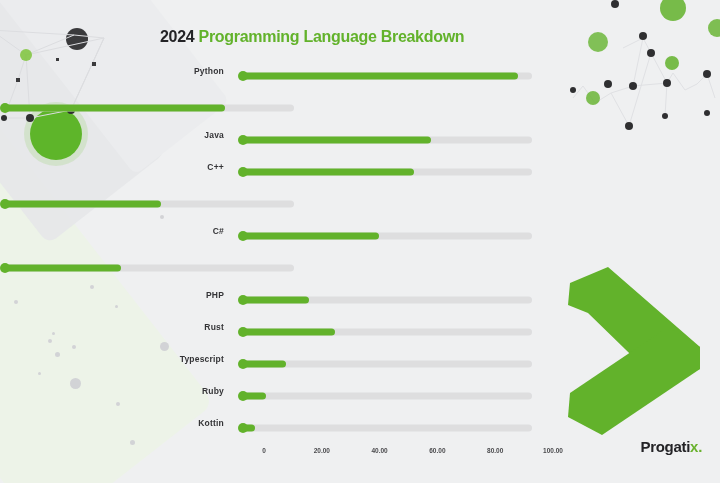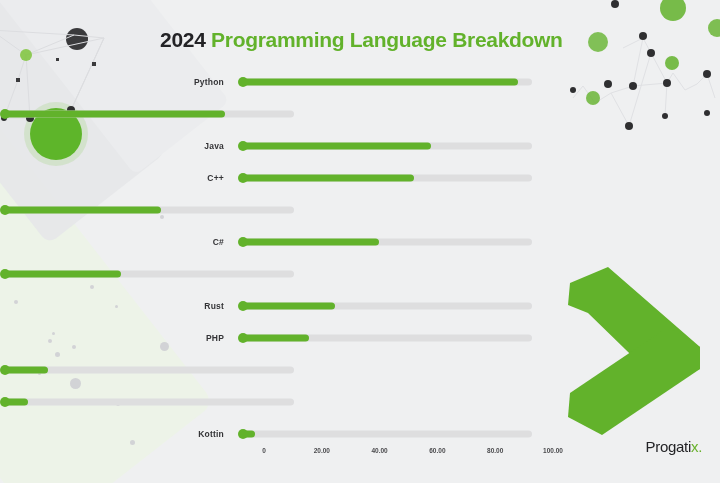"2024 Programming Language Breakdown" .title { font-size: 21px -> 16px }
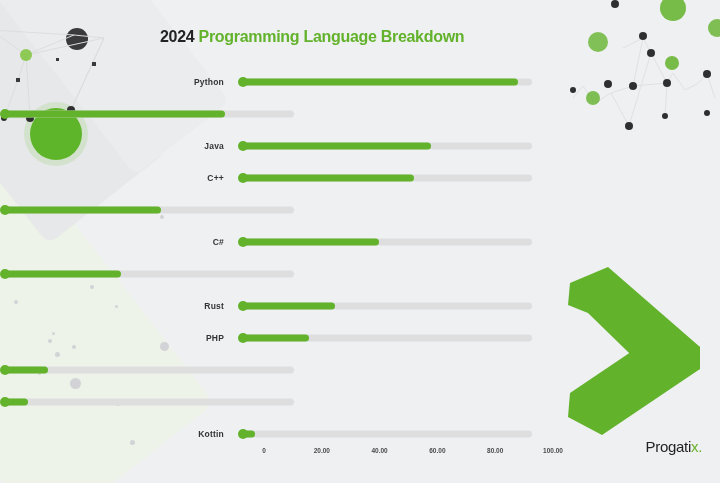"Python" .row { align-items: center -> none }
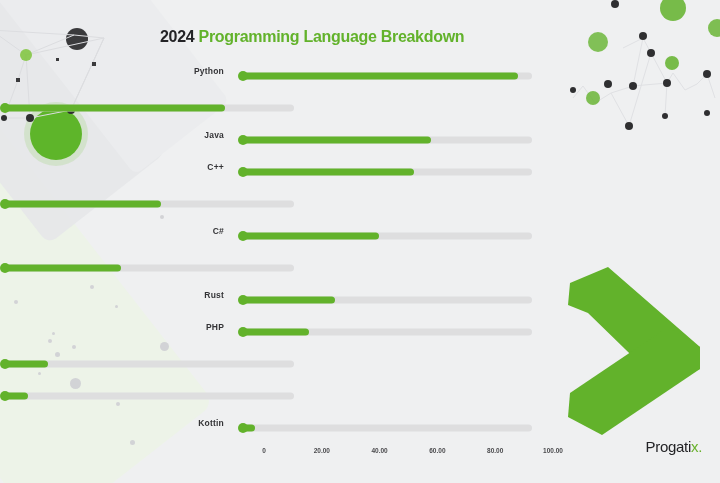"Rust" div.row { order: before "PHP" -> after "PHP" }
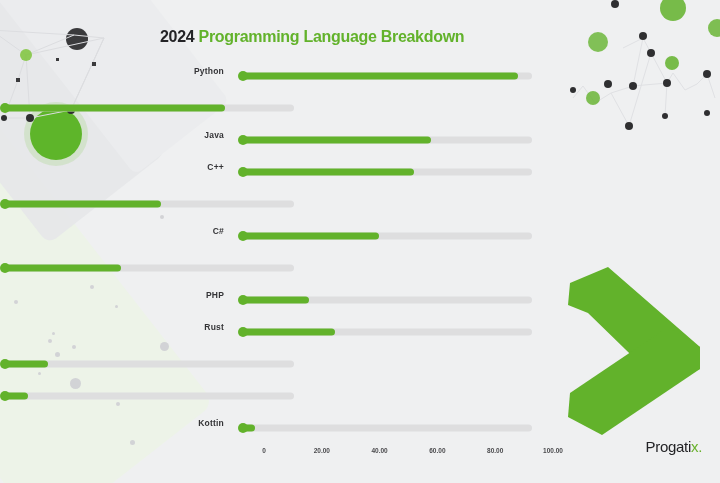"Typescript" div.row-label { html: none -> <div>Typescript</div> }
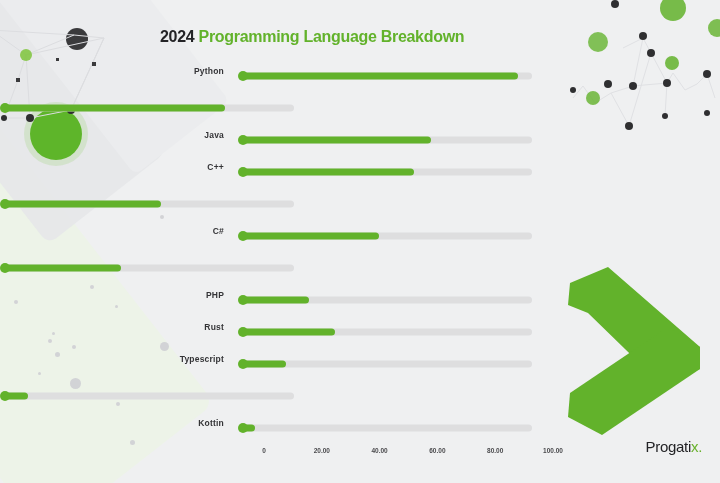"Ruby" div.row-label { html: none -> <div>Ruby</div> }
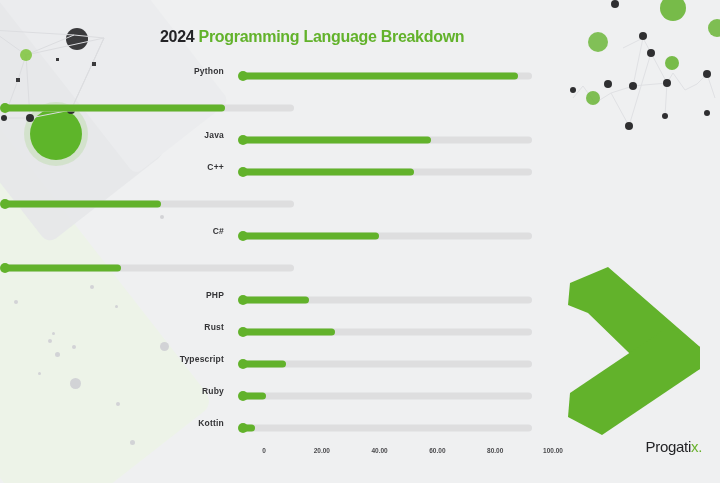"Progatix." .logo-text { font-weight: normal -> bold }
